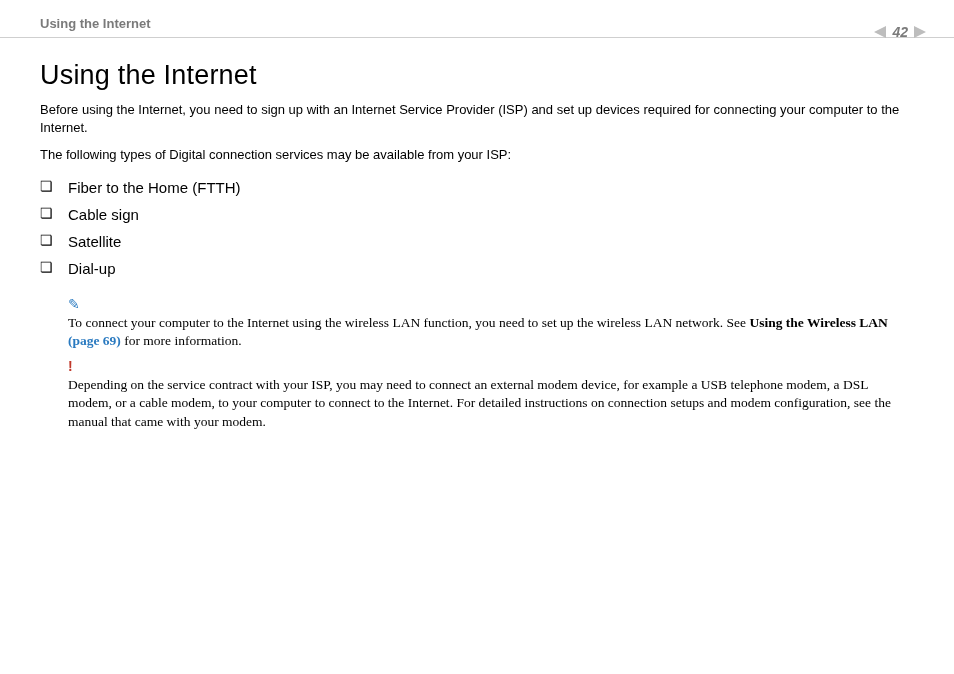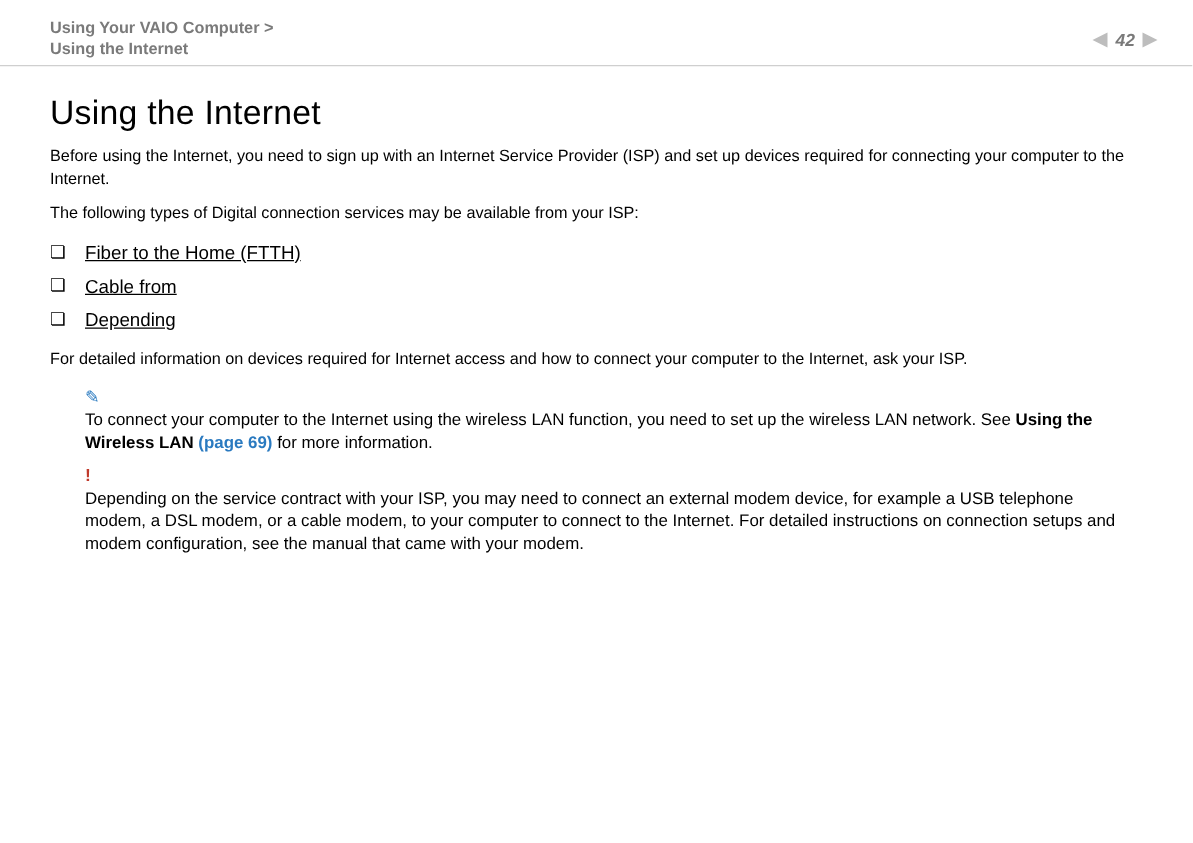"Using Your VAIO Computer >" div.breadcrumb-line1 { html: <div>Using Your VAIO Computer &gt;</div> -> none }
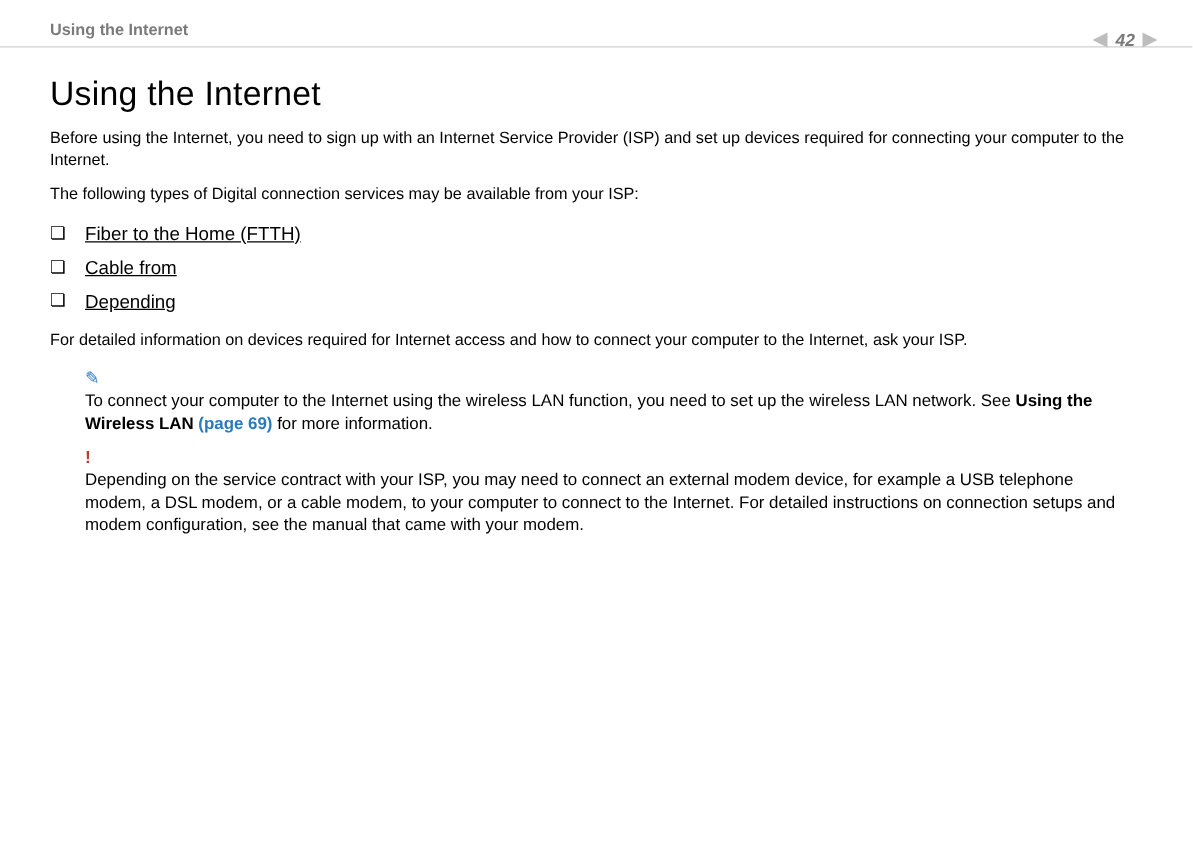"Fiber to the Home (FTTH)" ul.checklist { text-decoration: underline -> none }
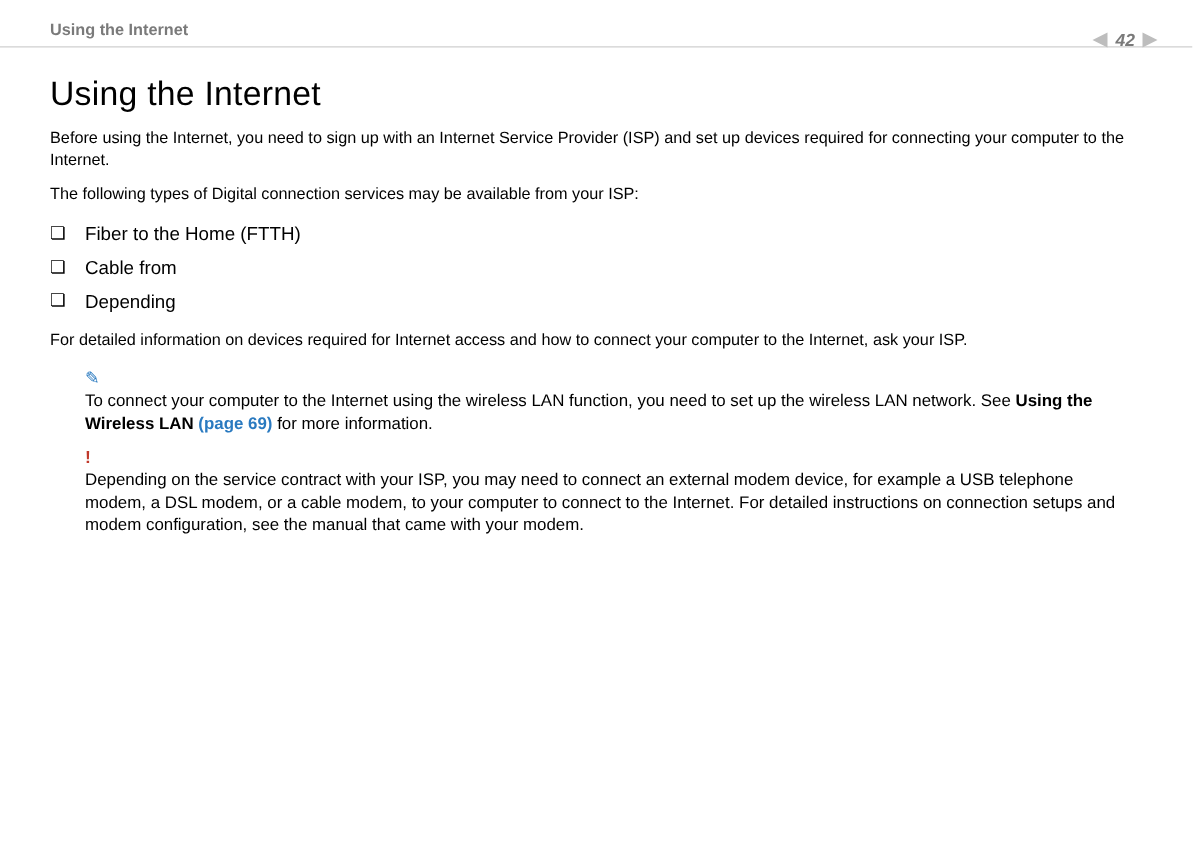"Cable from" li { text: from -> sign }
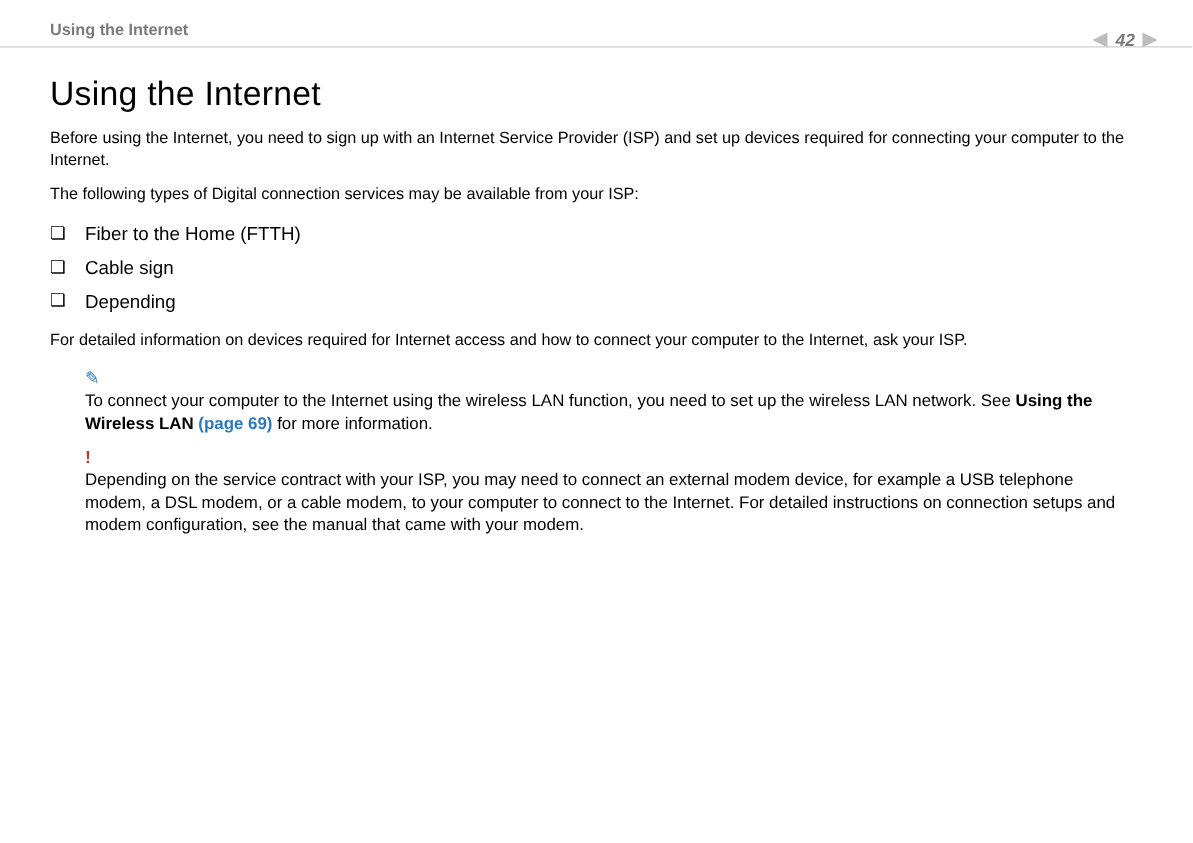"Depending" li { text: Depending -> Satellite }
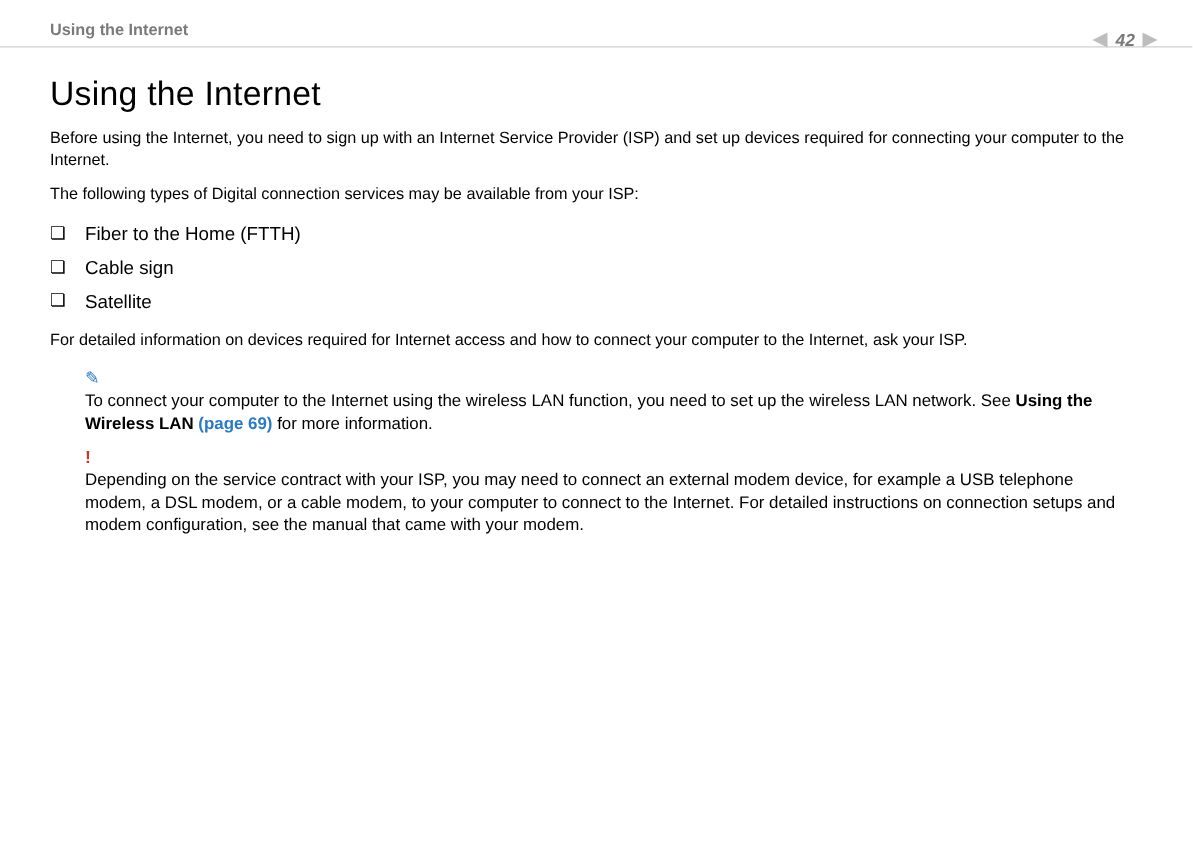"Dial-up" li { html: none -> <li>Dial-up</li> }
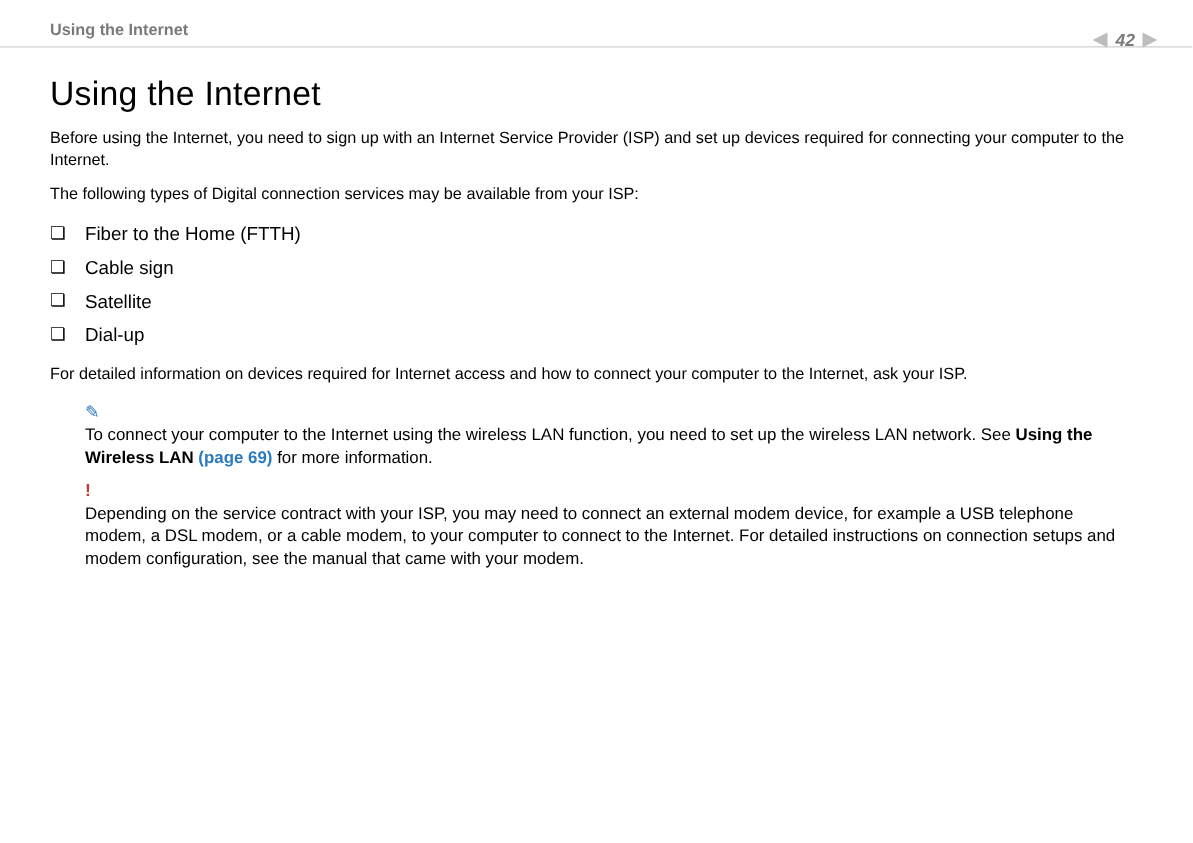"For detailed information on devices" p.body { html: <p>For detailed information on devices required for Internet access and how to connect your computer to the Internet, ask your ISP.</p> -> none }
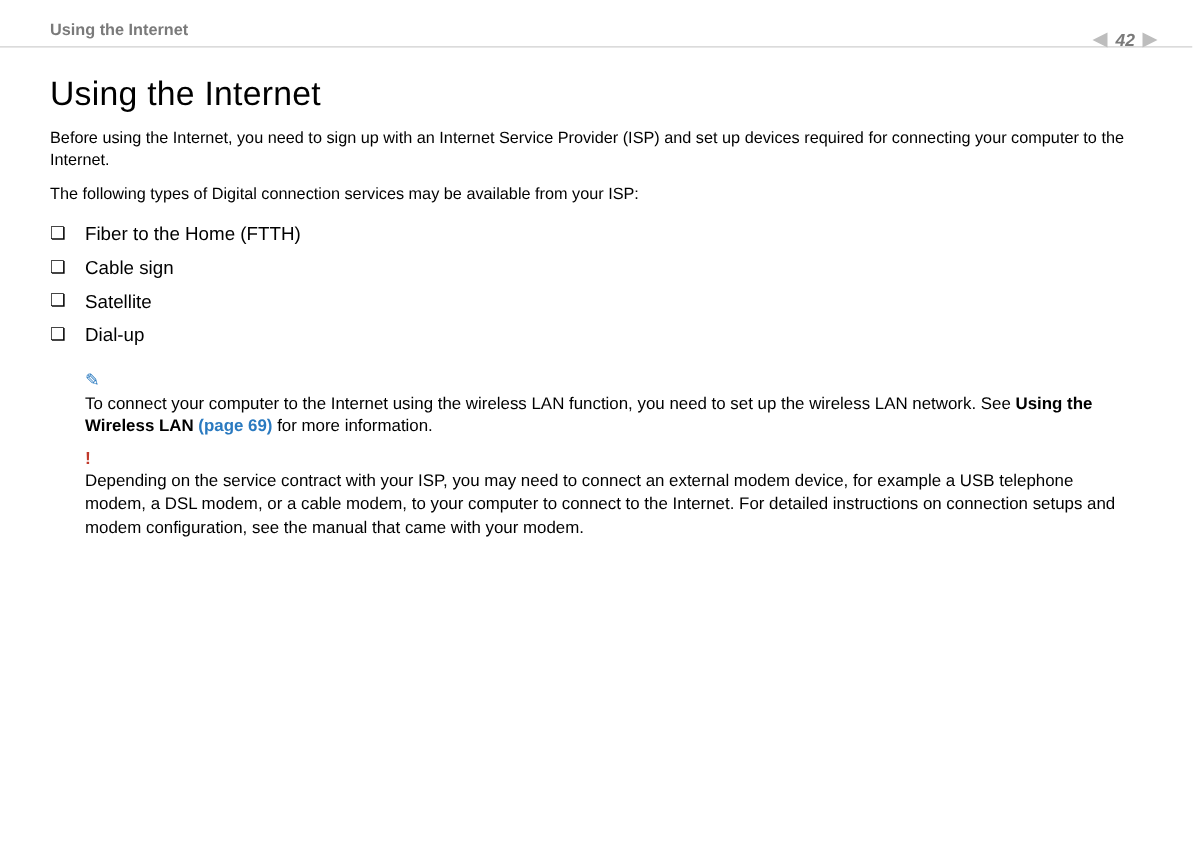"To connect your computer to" .note-text { font-family: none -> Liberation Serif, serif }
